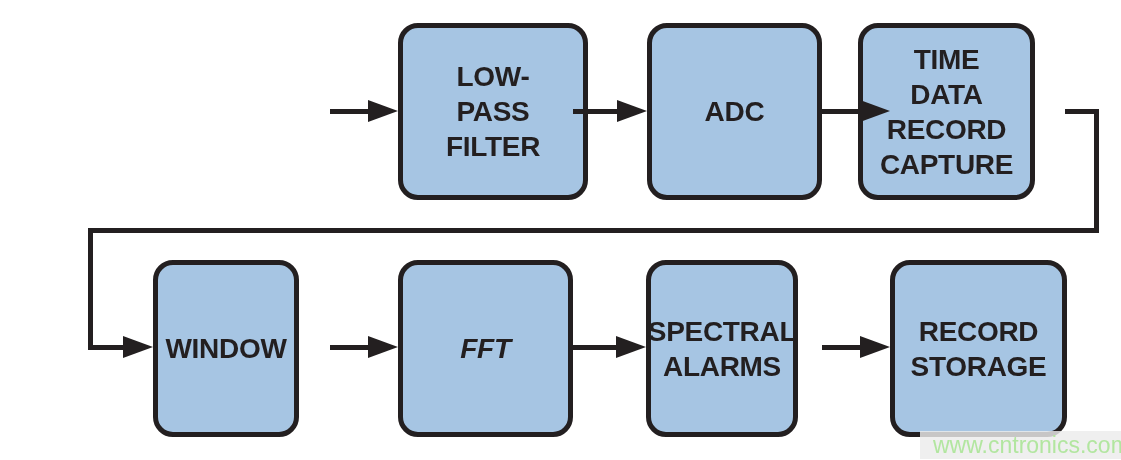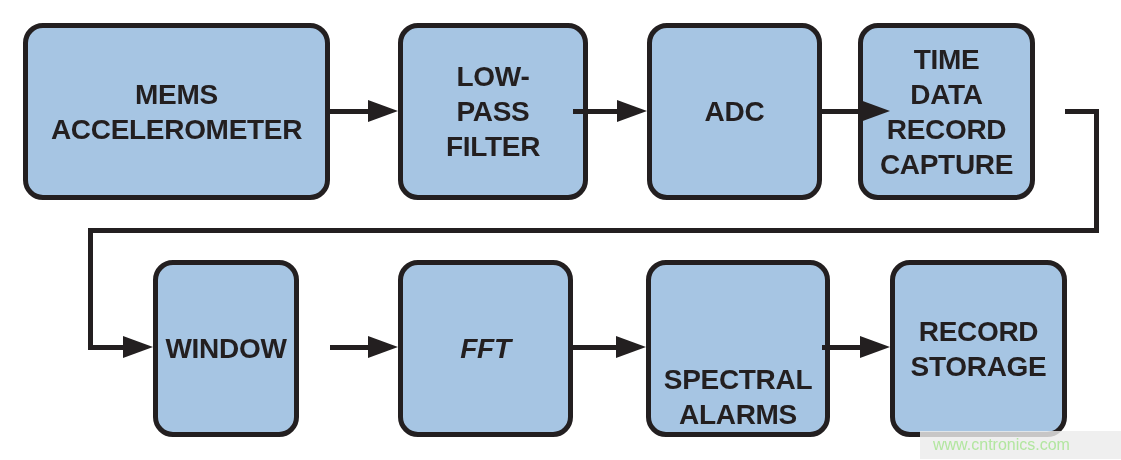"MEMS" div.block { html: <div> <div>MEMS ACCELEROMETER</div> </div> -> none }
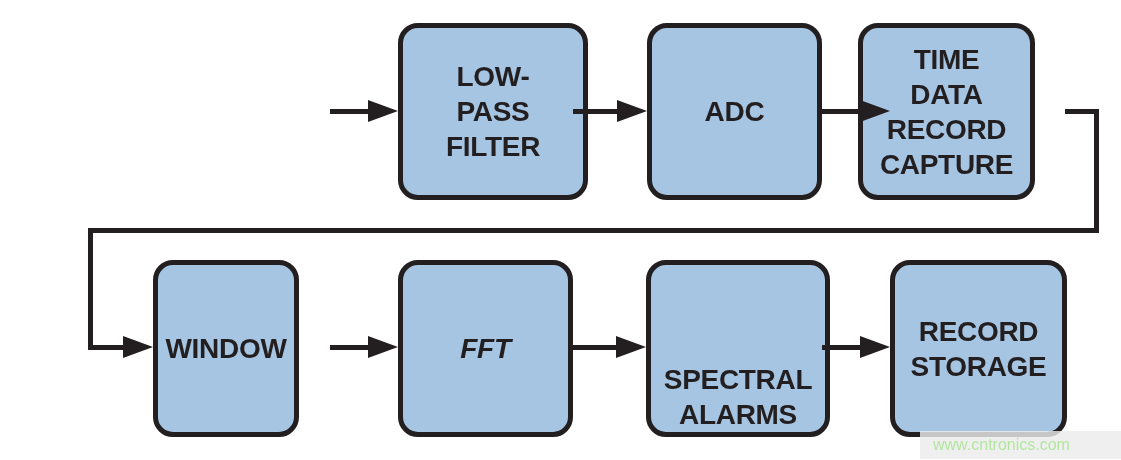"SPECTRAL" .b-spectral { align-items: flex-end -> none; width: 184px -> 152px }
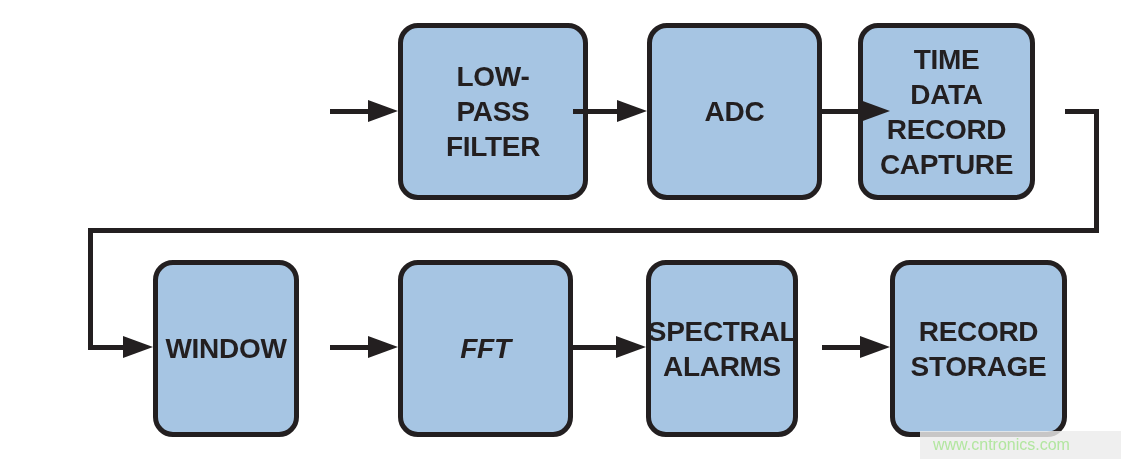"www.cntronics.com" .watermark { font-size: 16px -> 23px }
